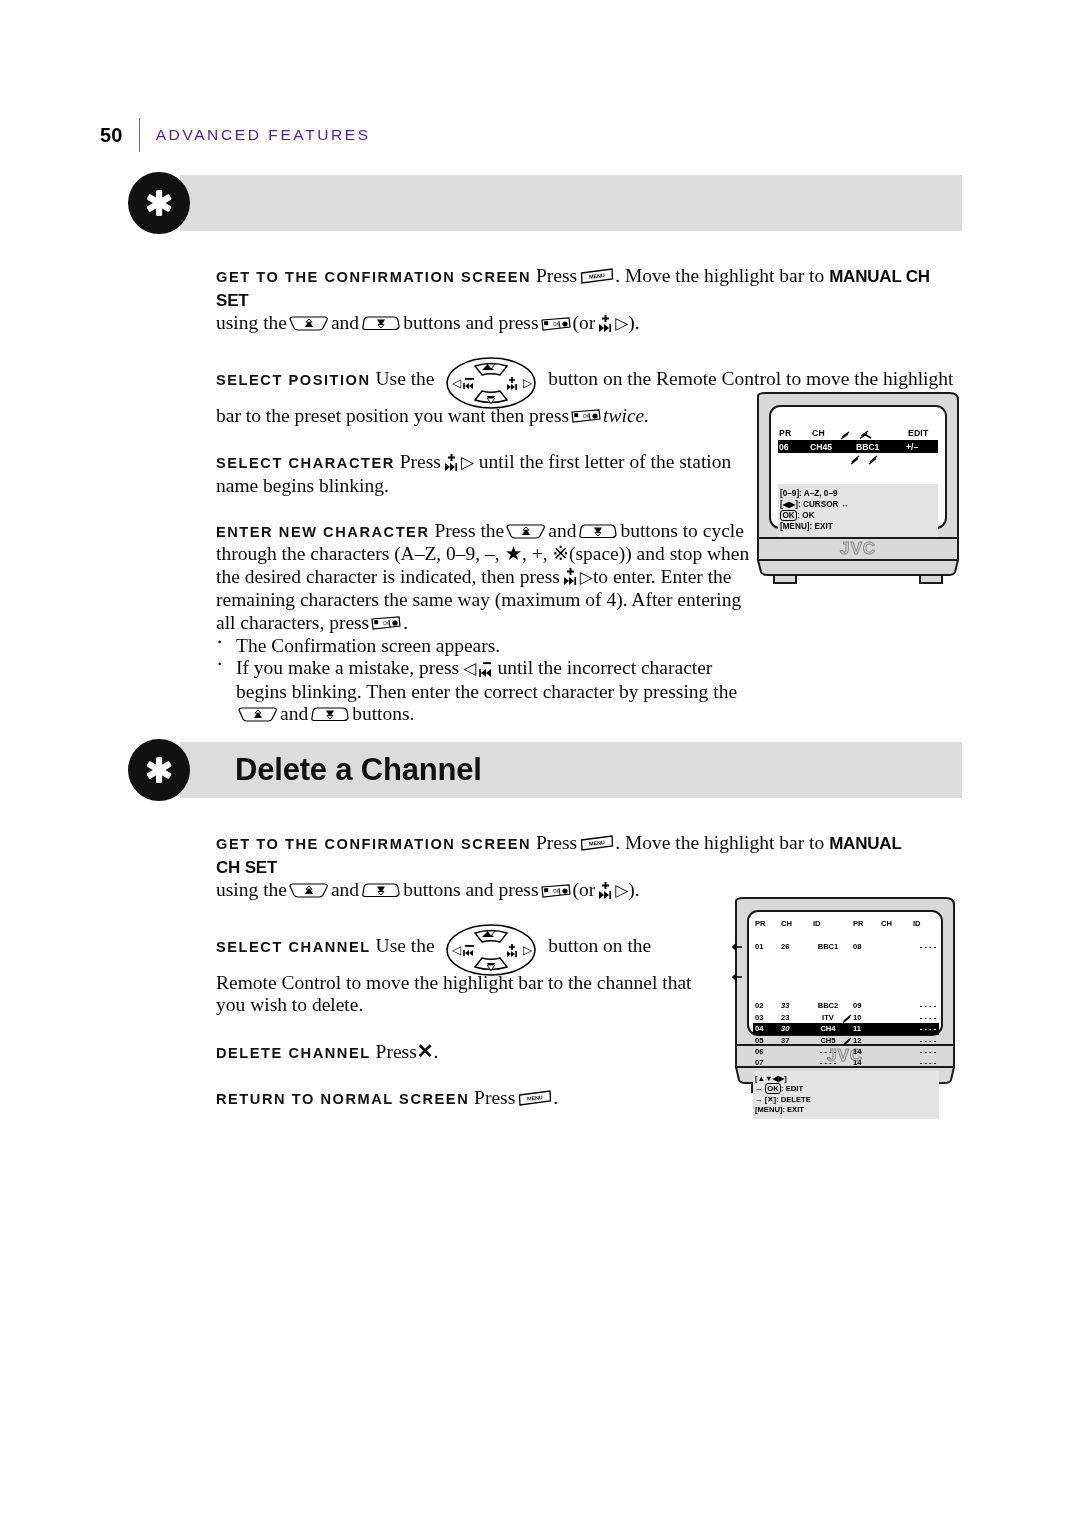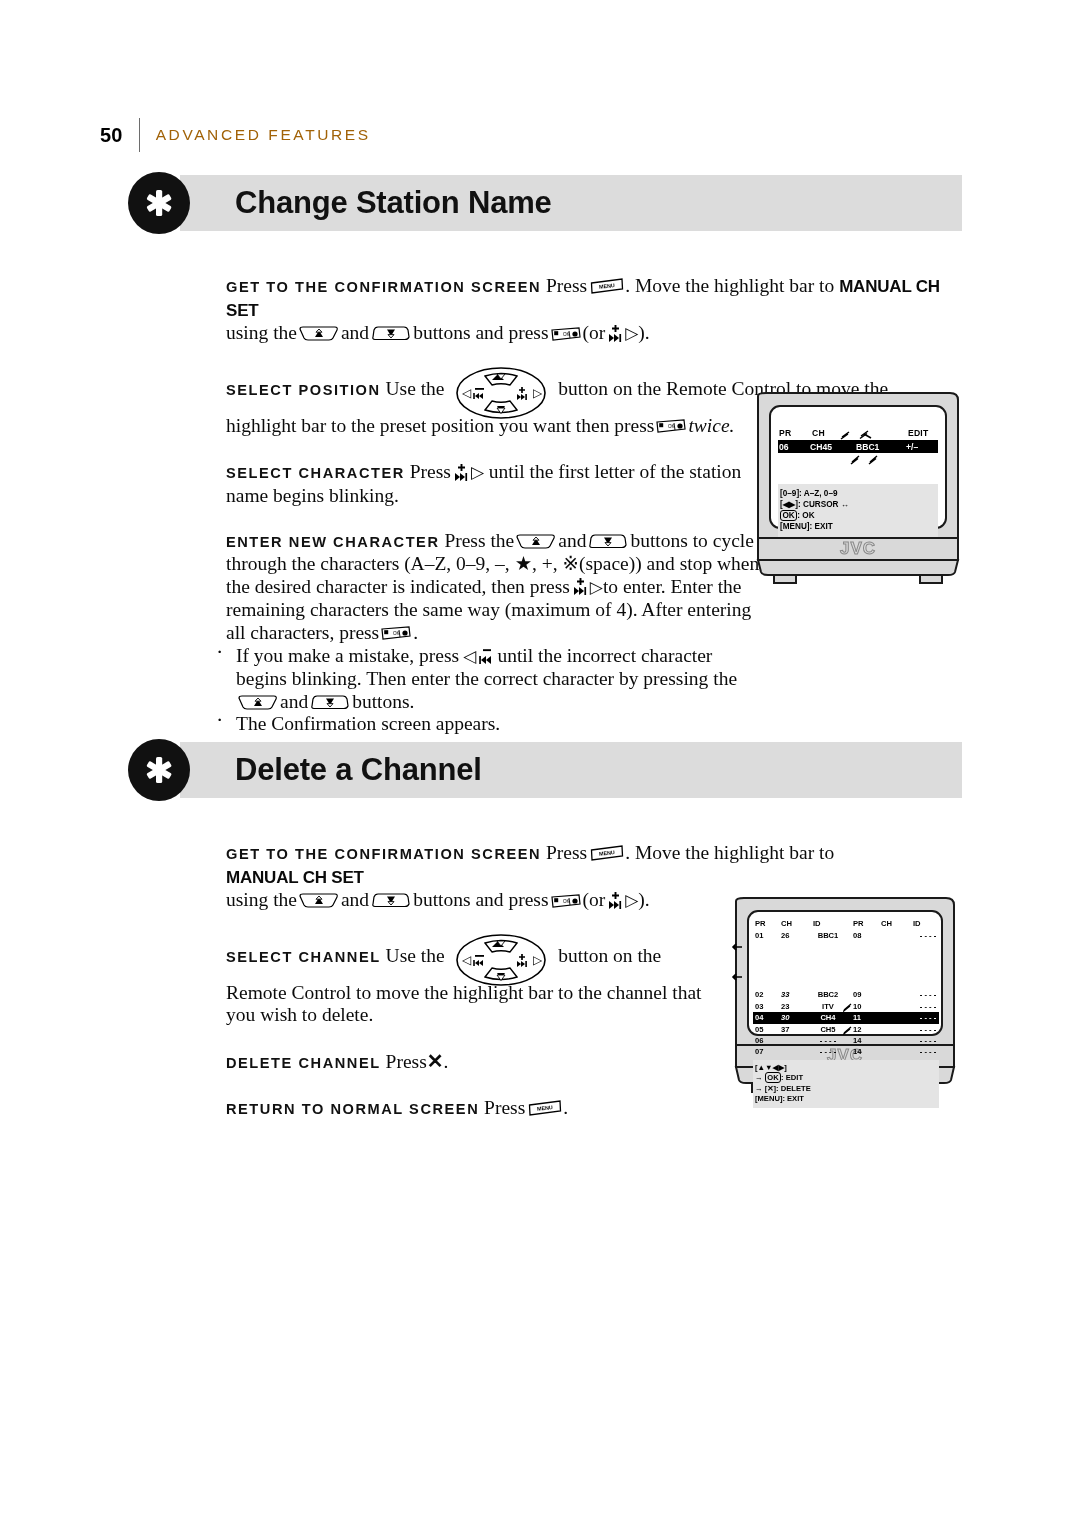"ADVANCED FEATURES" .runhead .chaptitle { color: #a16207 -> #4c1d95 }
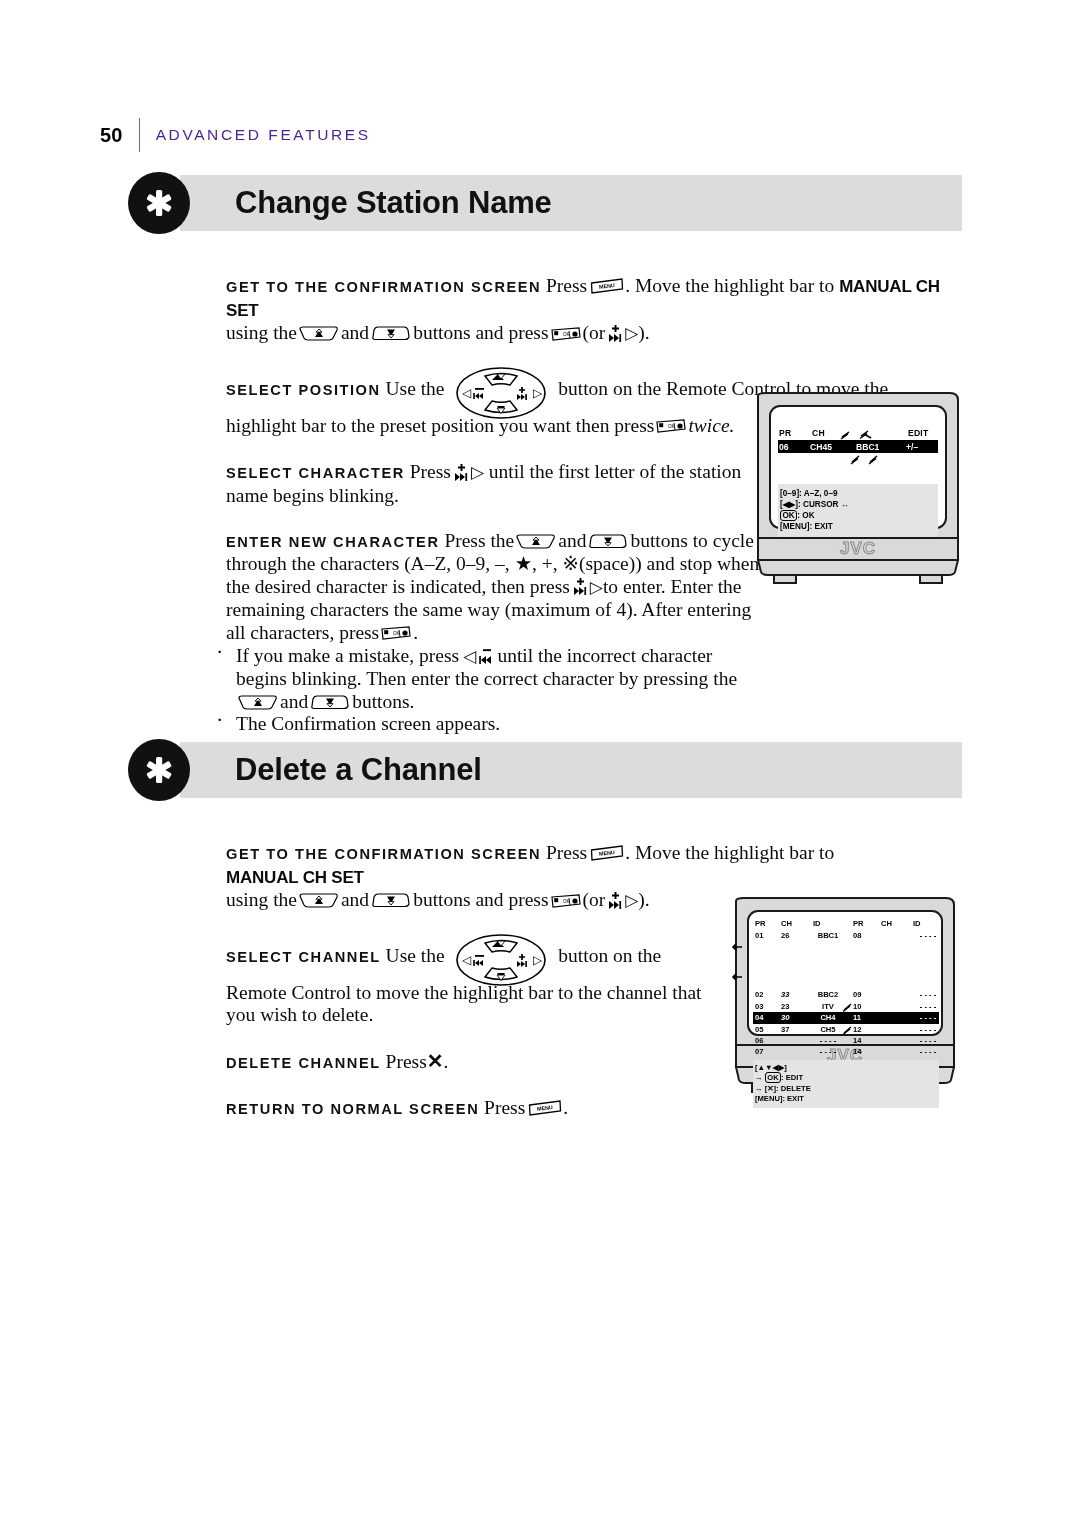"Change Station Name" div.bannertitle { html: <div>Change Station Name</div> -> none }
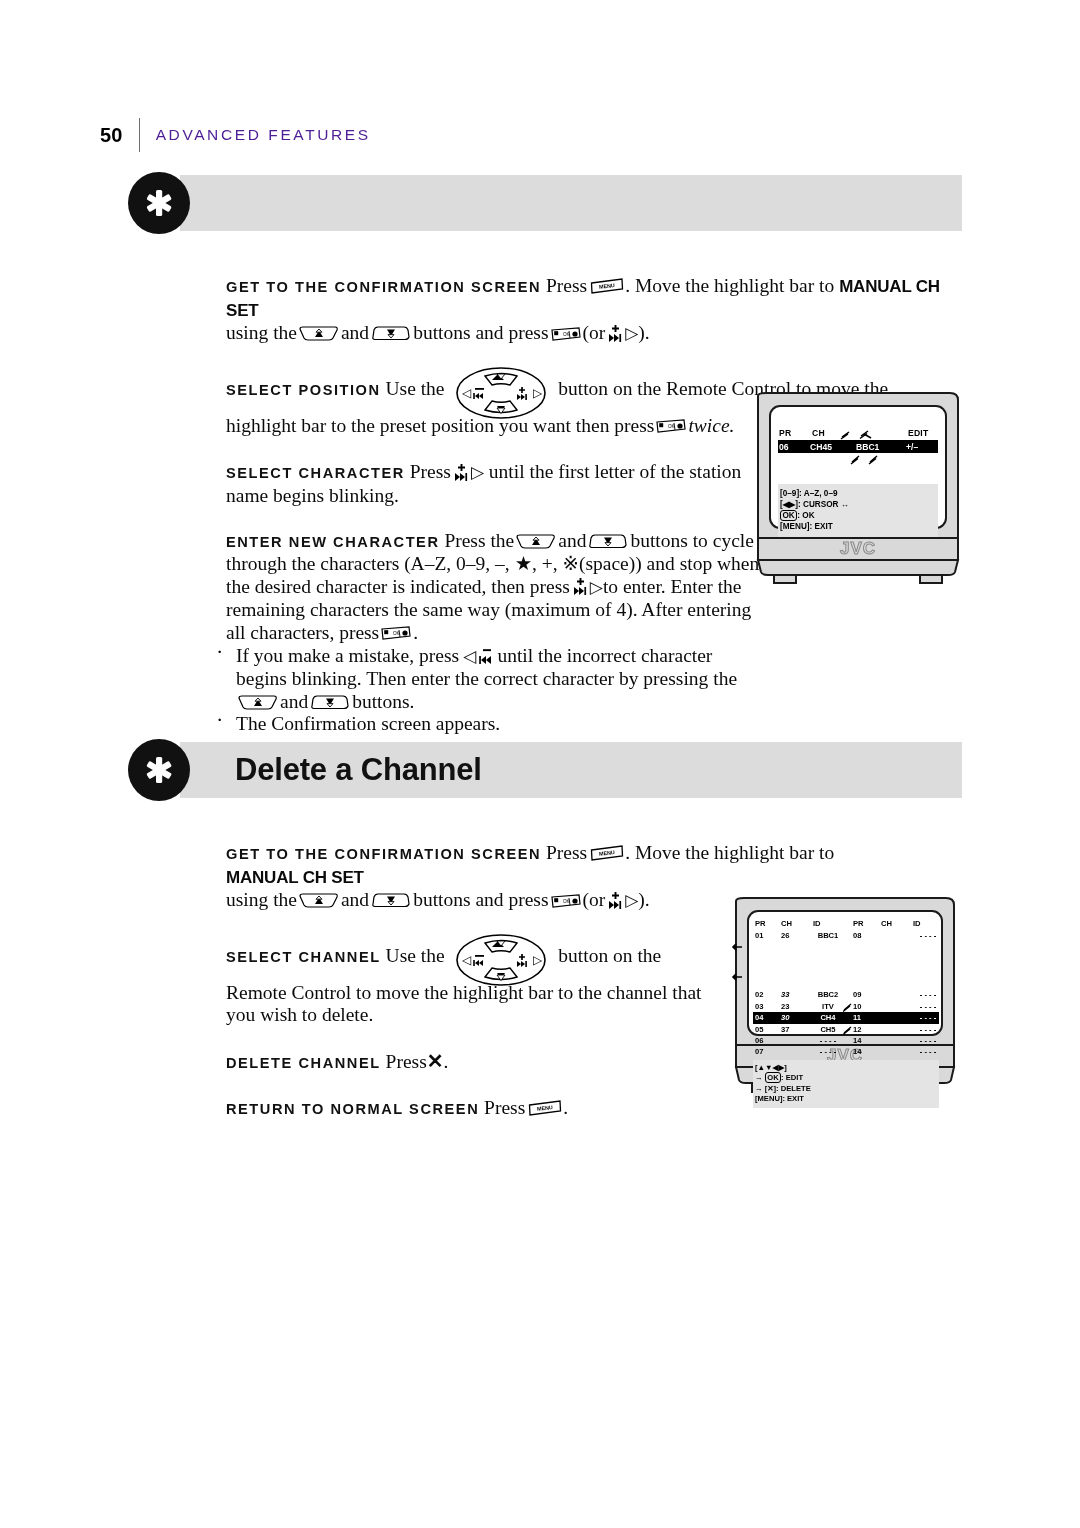"GET TO THE CONFIRMATION SCREEN" p { margin: 18px -> 8px }
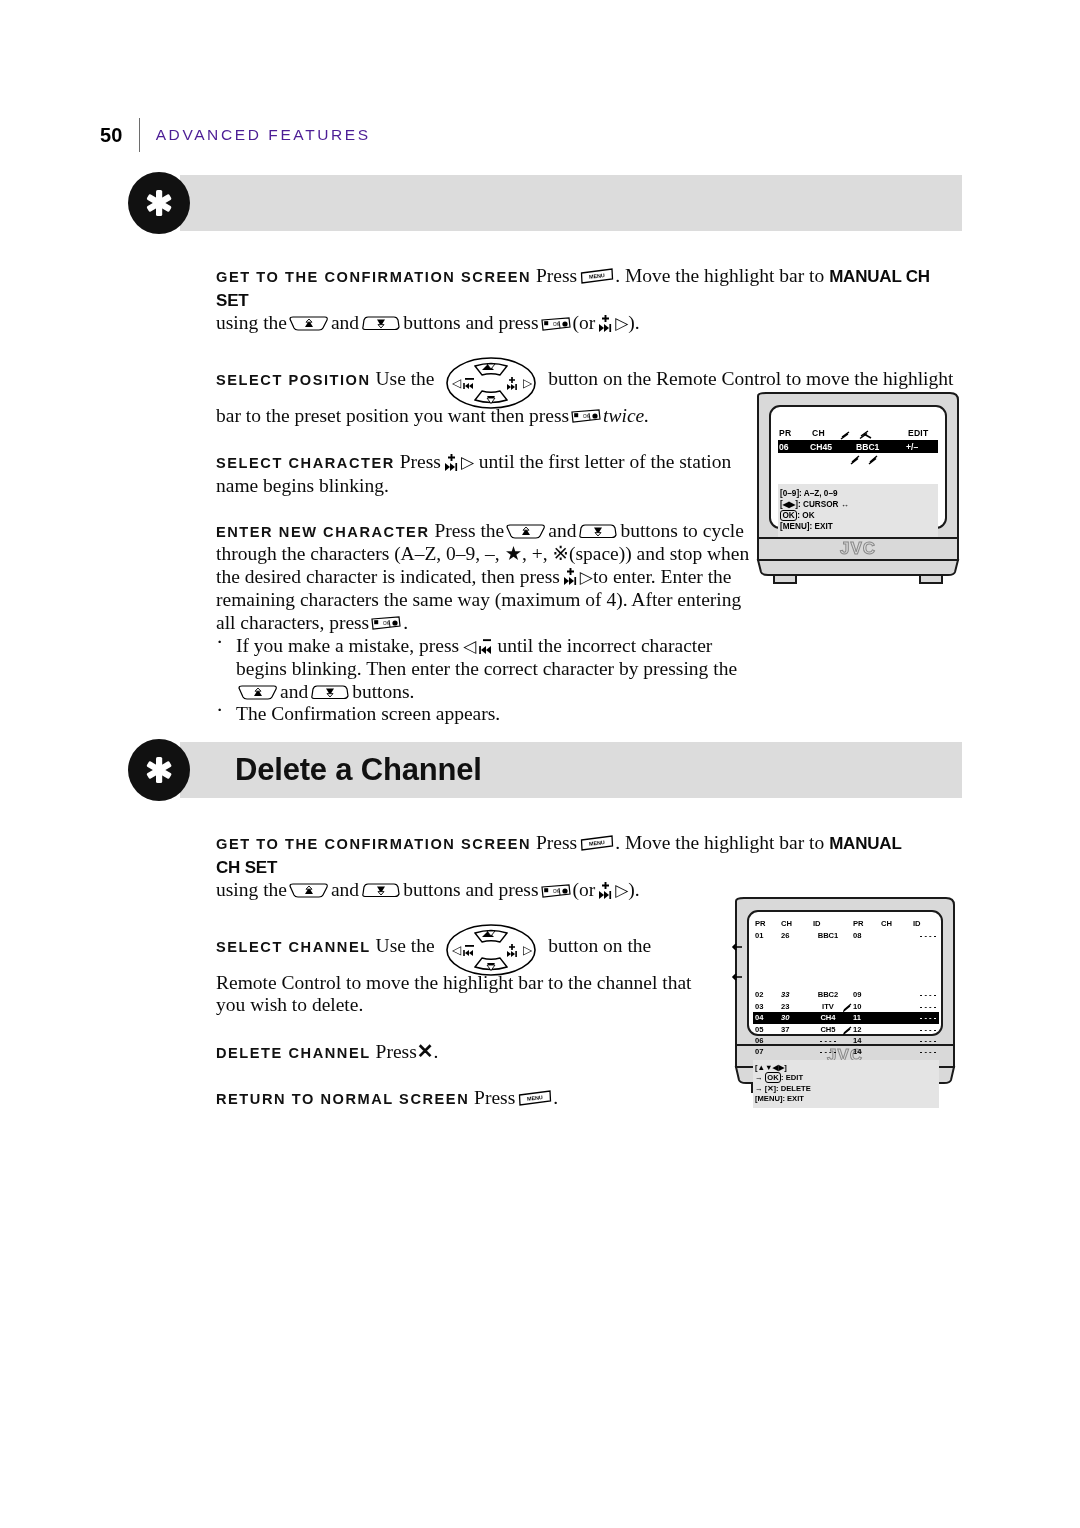"If you make a mistake," li { order: before "The Confirmation screen appears." -> after "The Confirmation screen appears." }
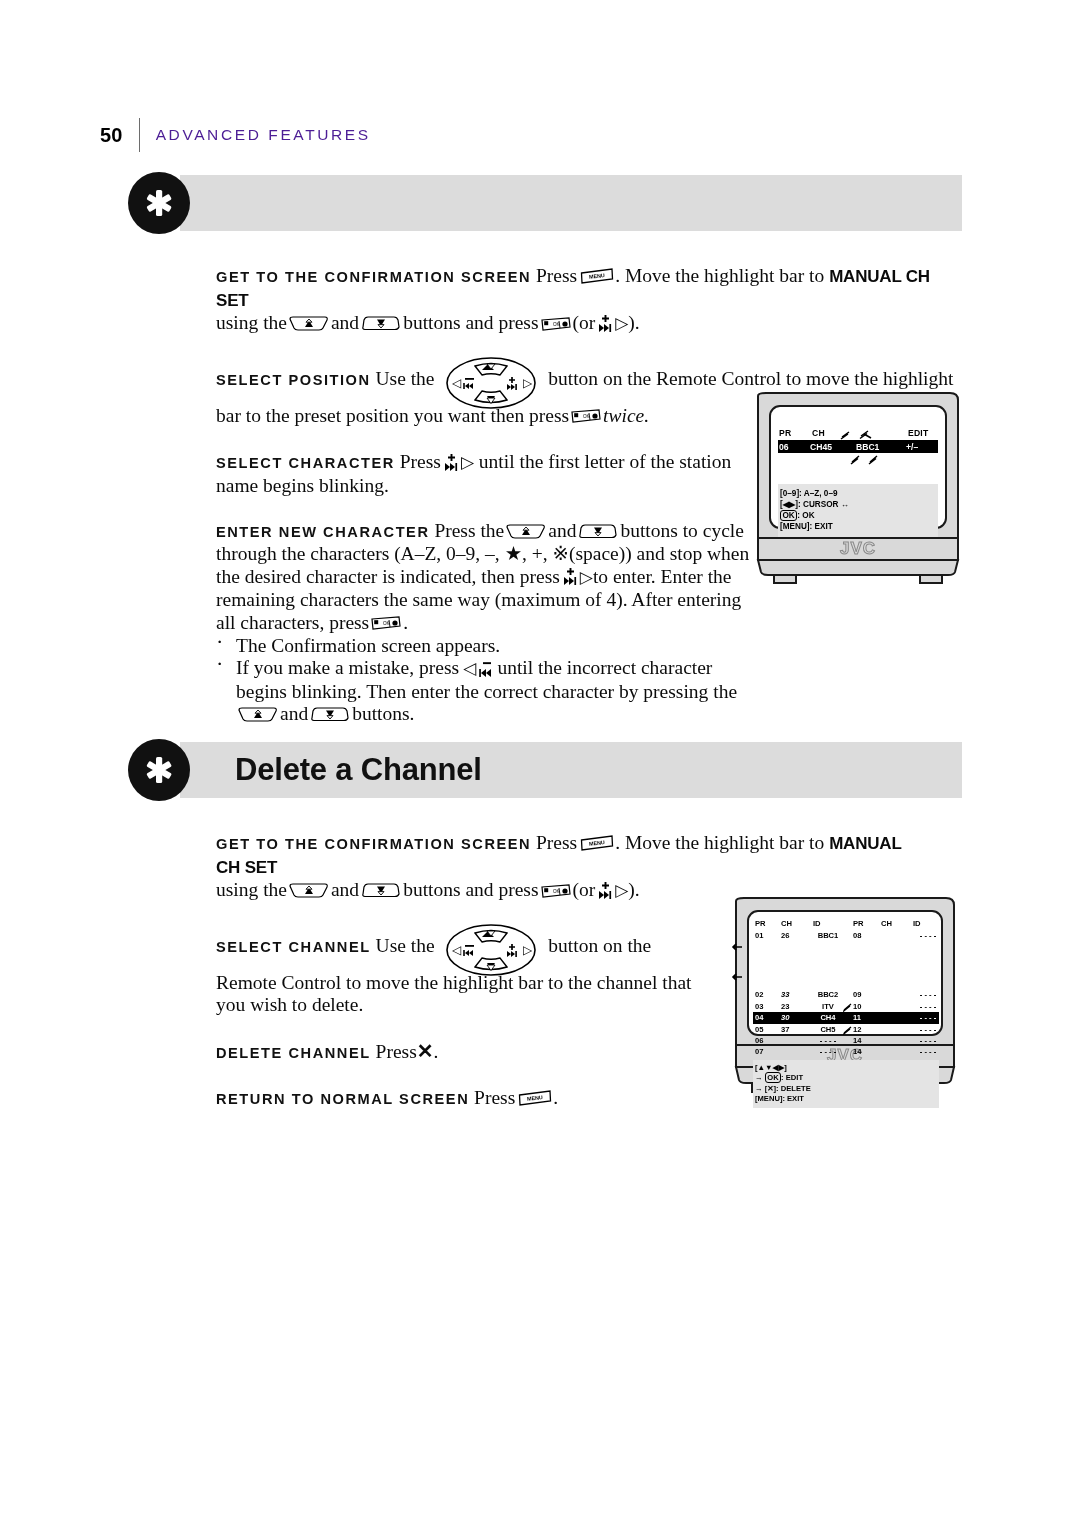"01" div.osdtxt { margin-top: none -> 11px }
